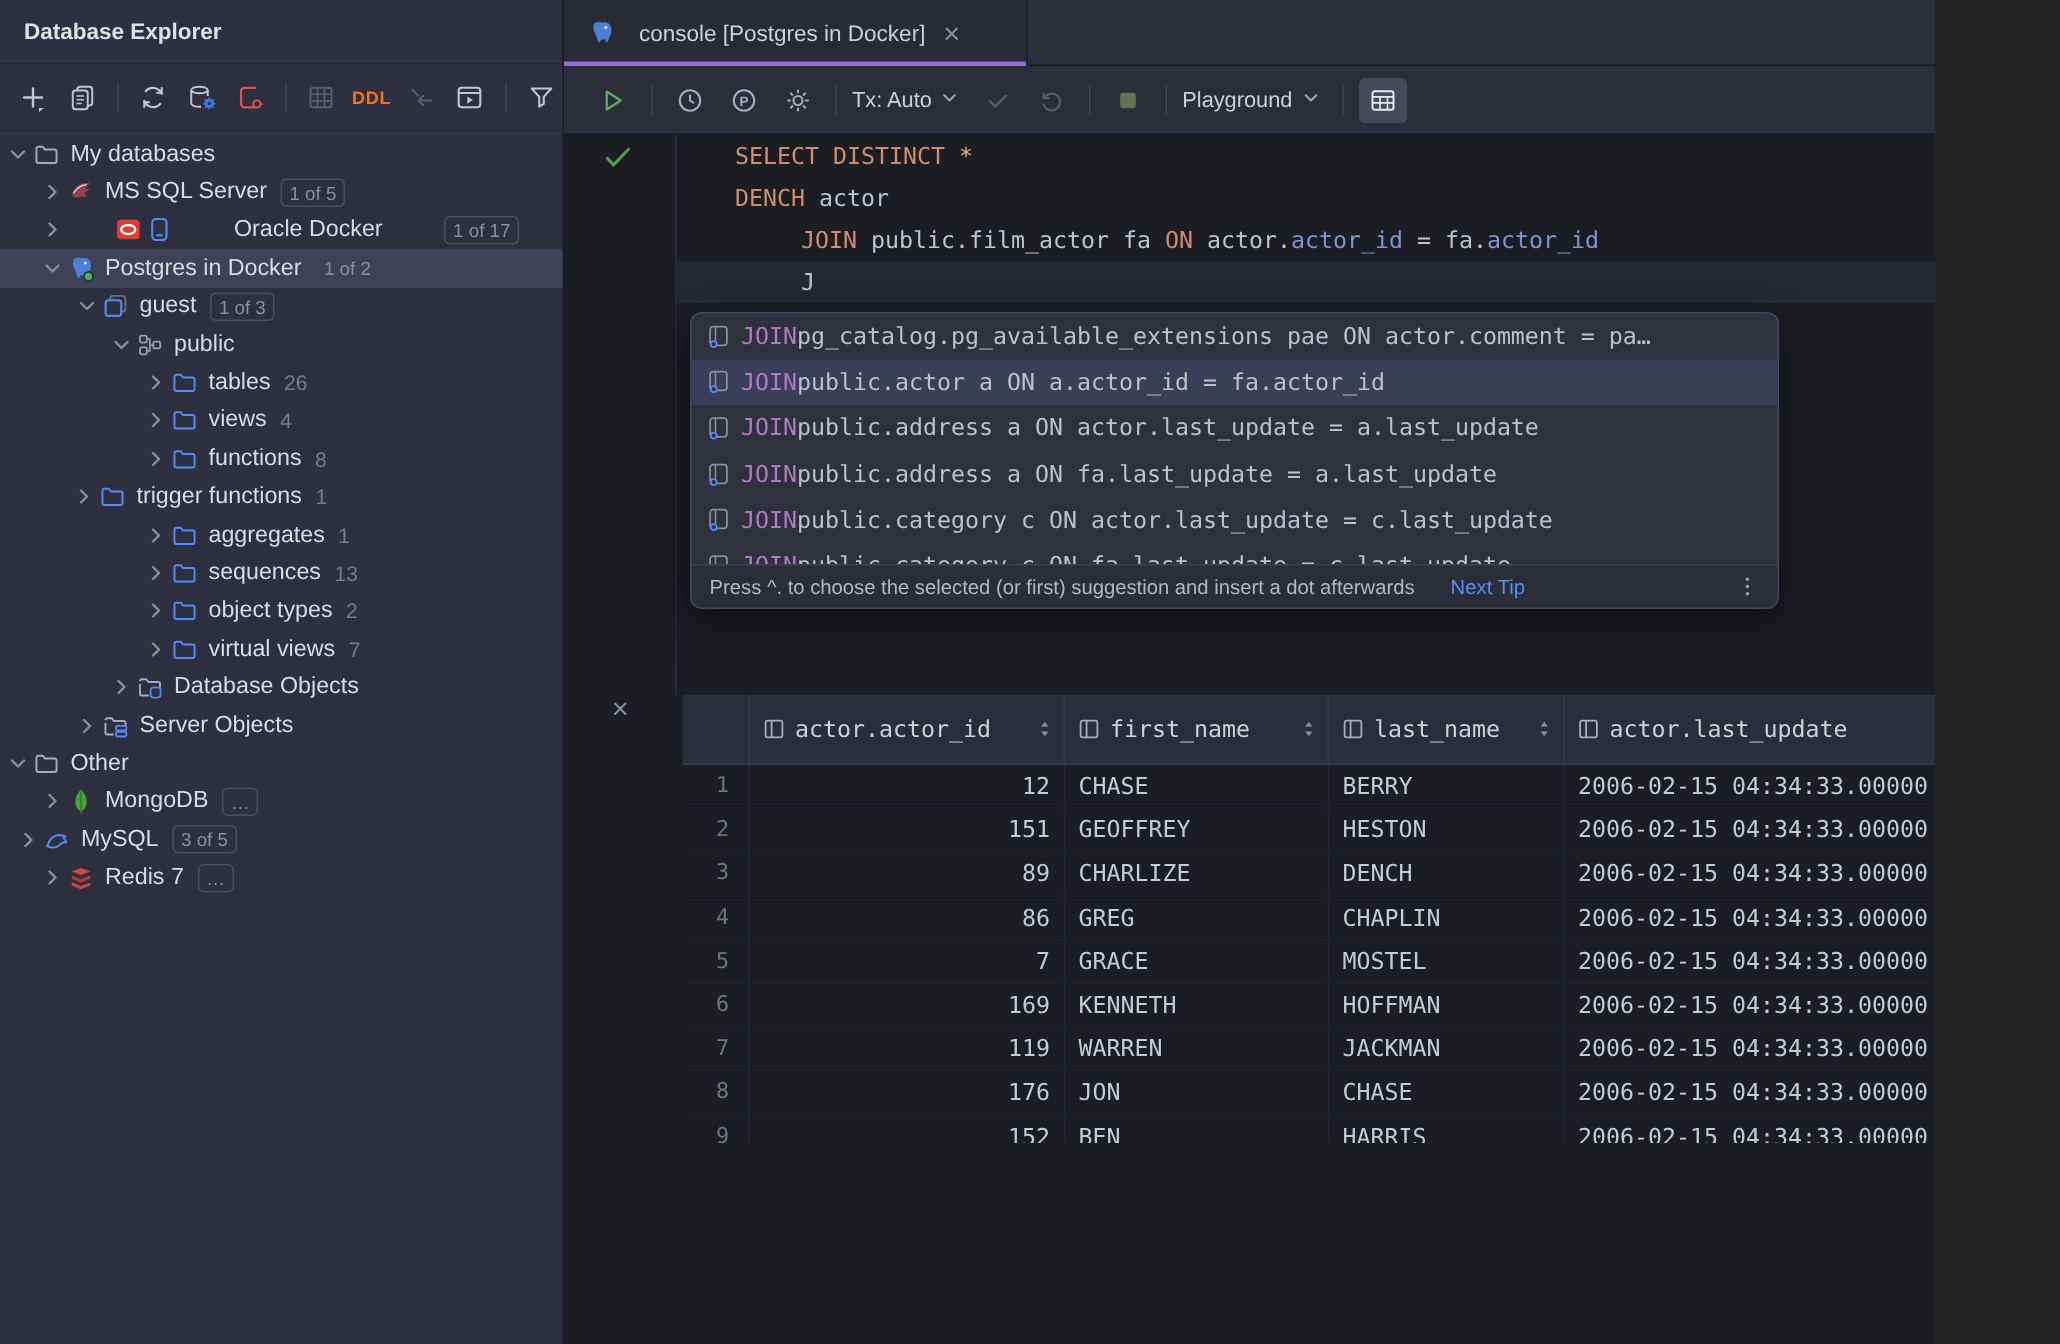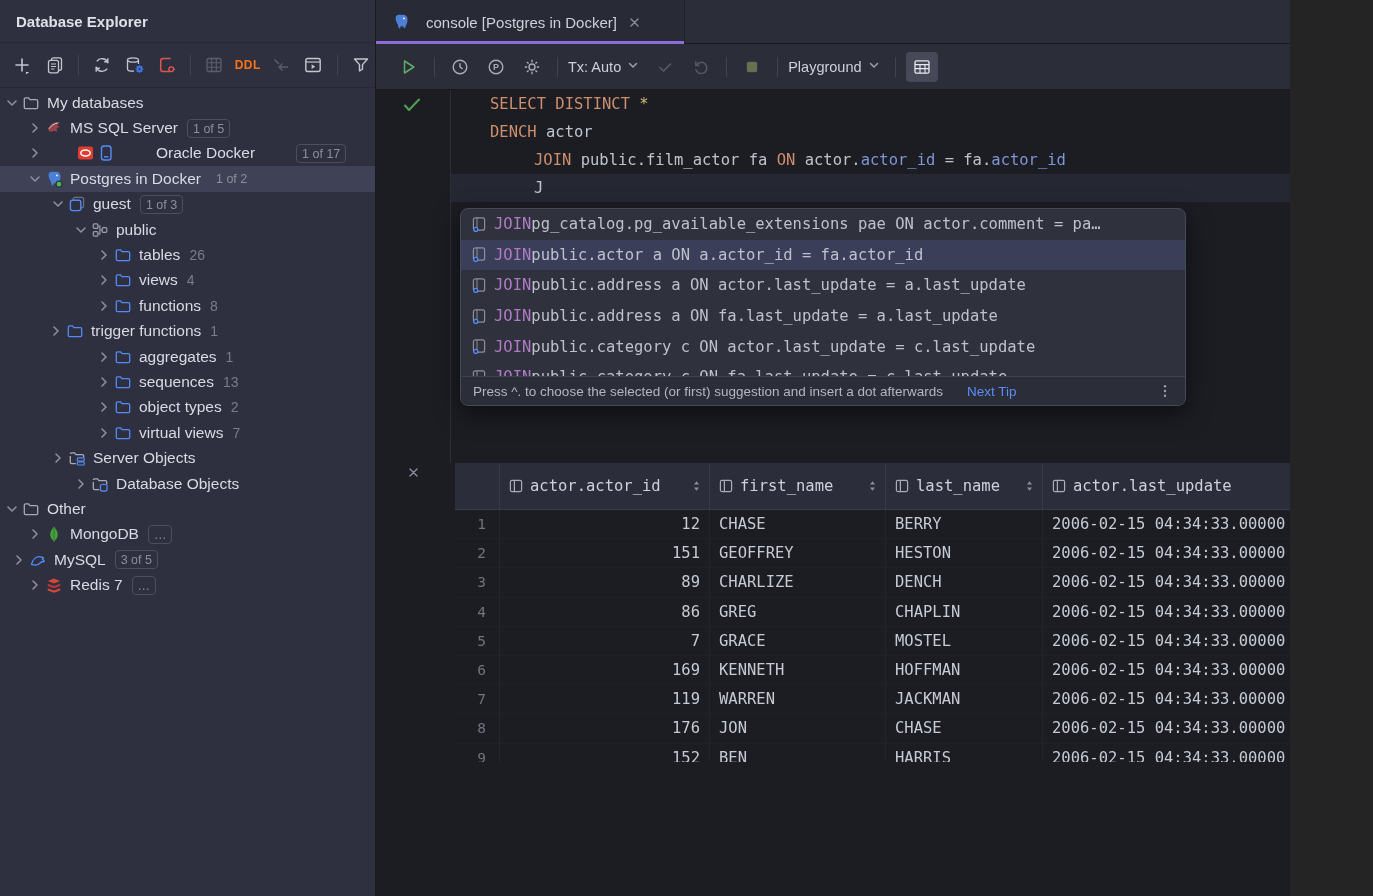"Server Objects" div.tree-row { order: before "Database Objects" -> after "Database Objects" }
